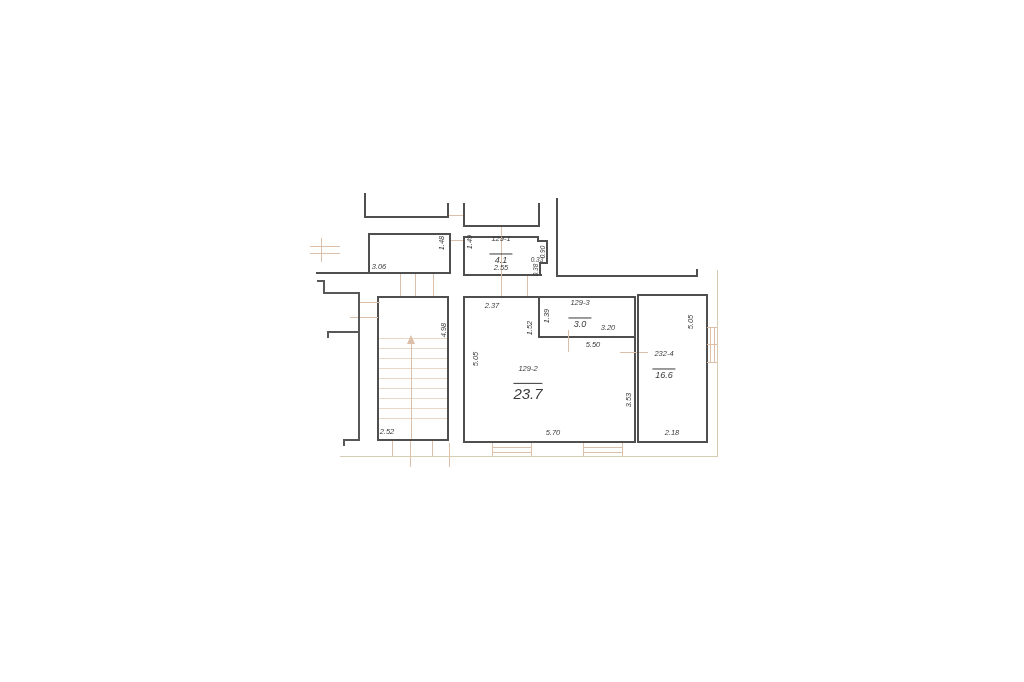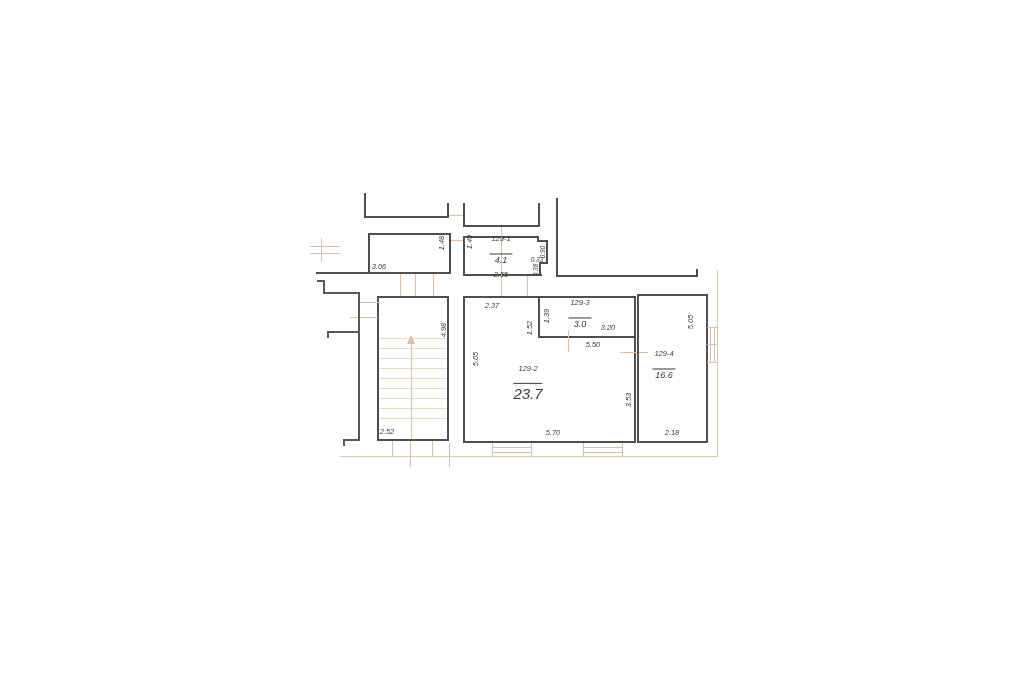"2.55" div.txt { top: 275px -> 268px }
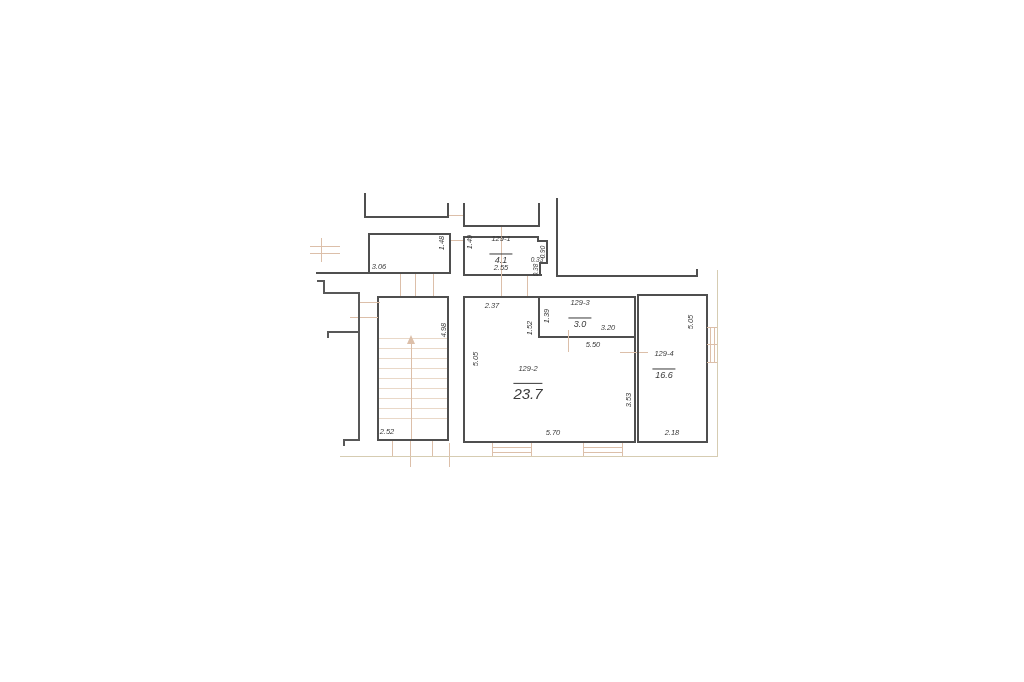"129-4" div.num { text: 129-4 -> 232-4 }
